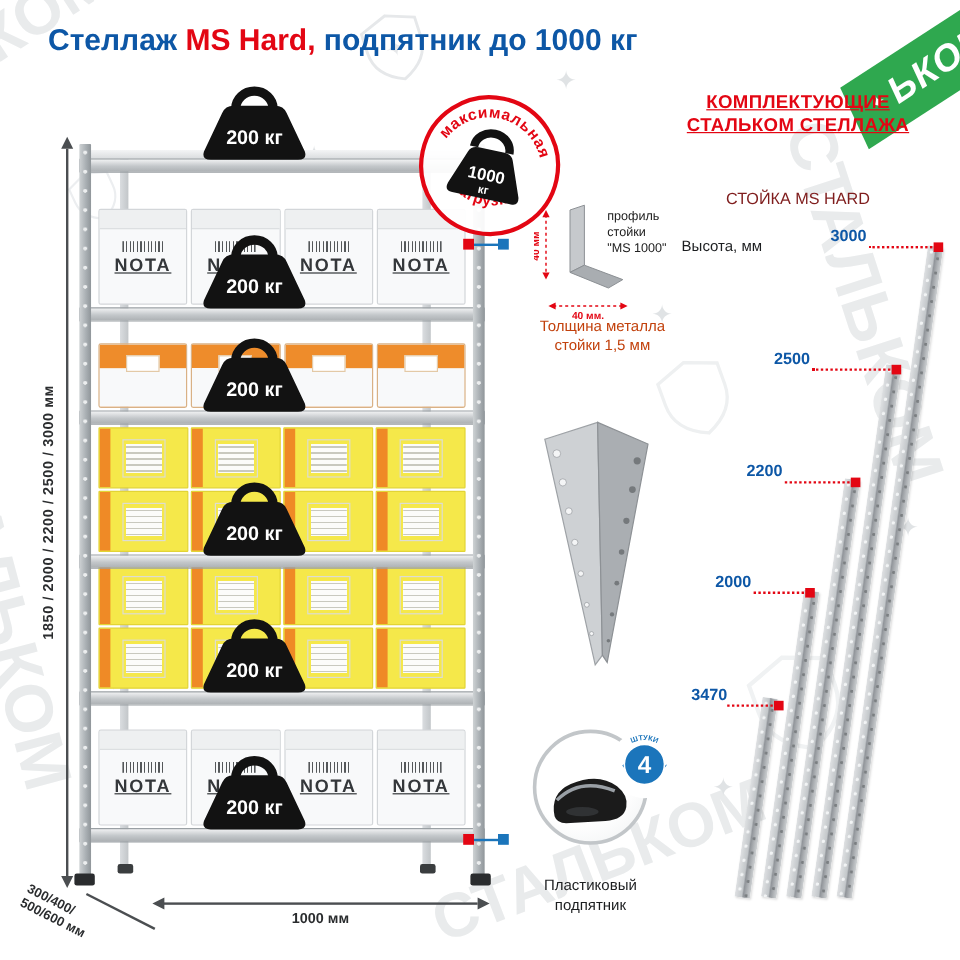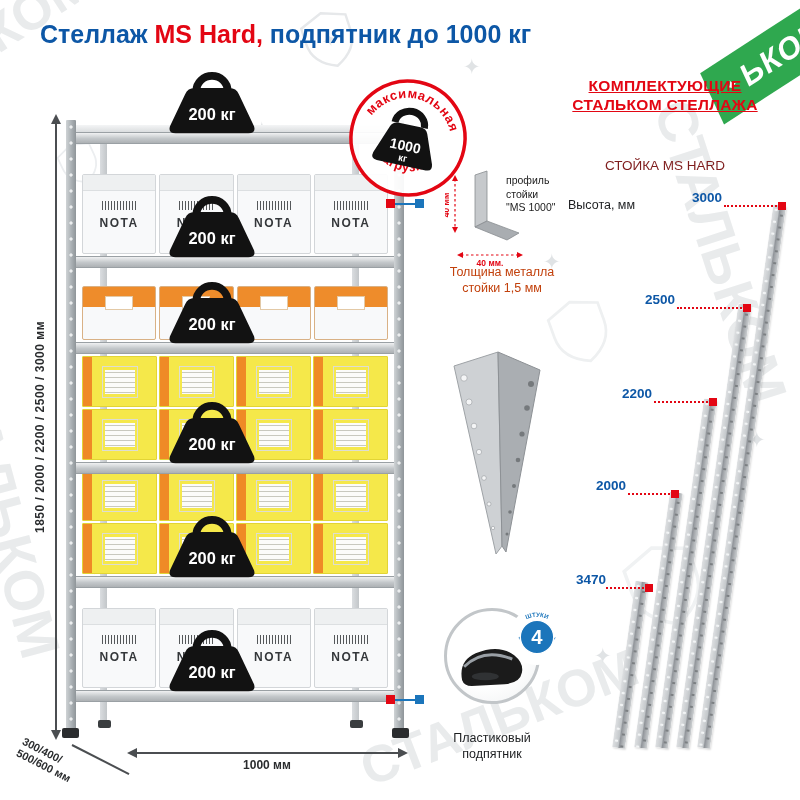"NOTA" .nota { font-size: 12px -> 15px; text-decoration: none -> underline }
